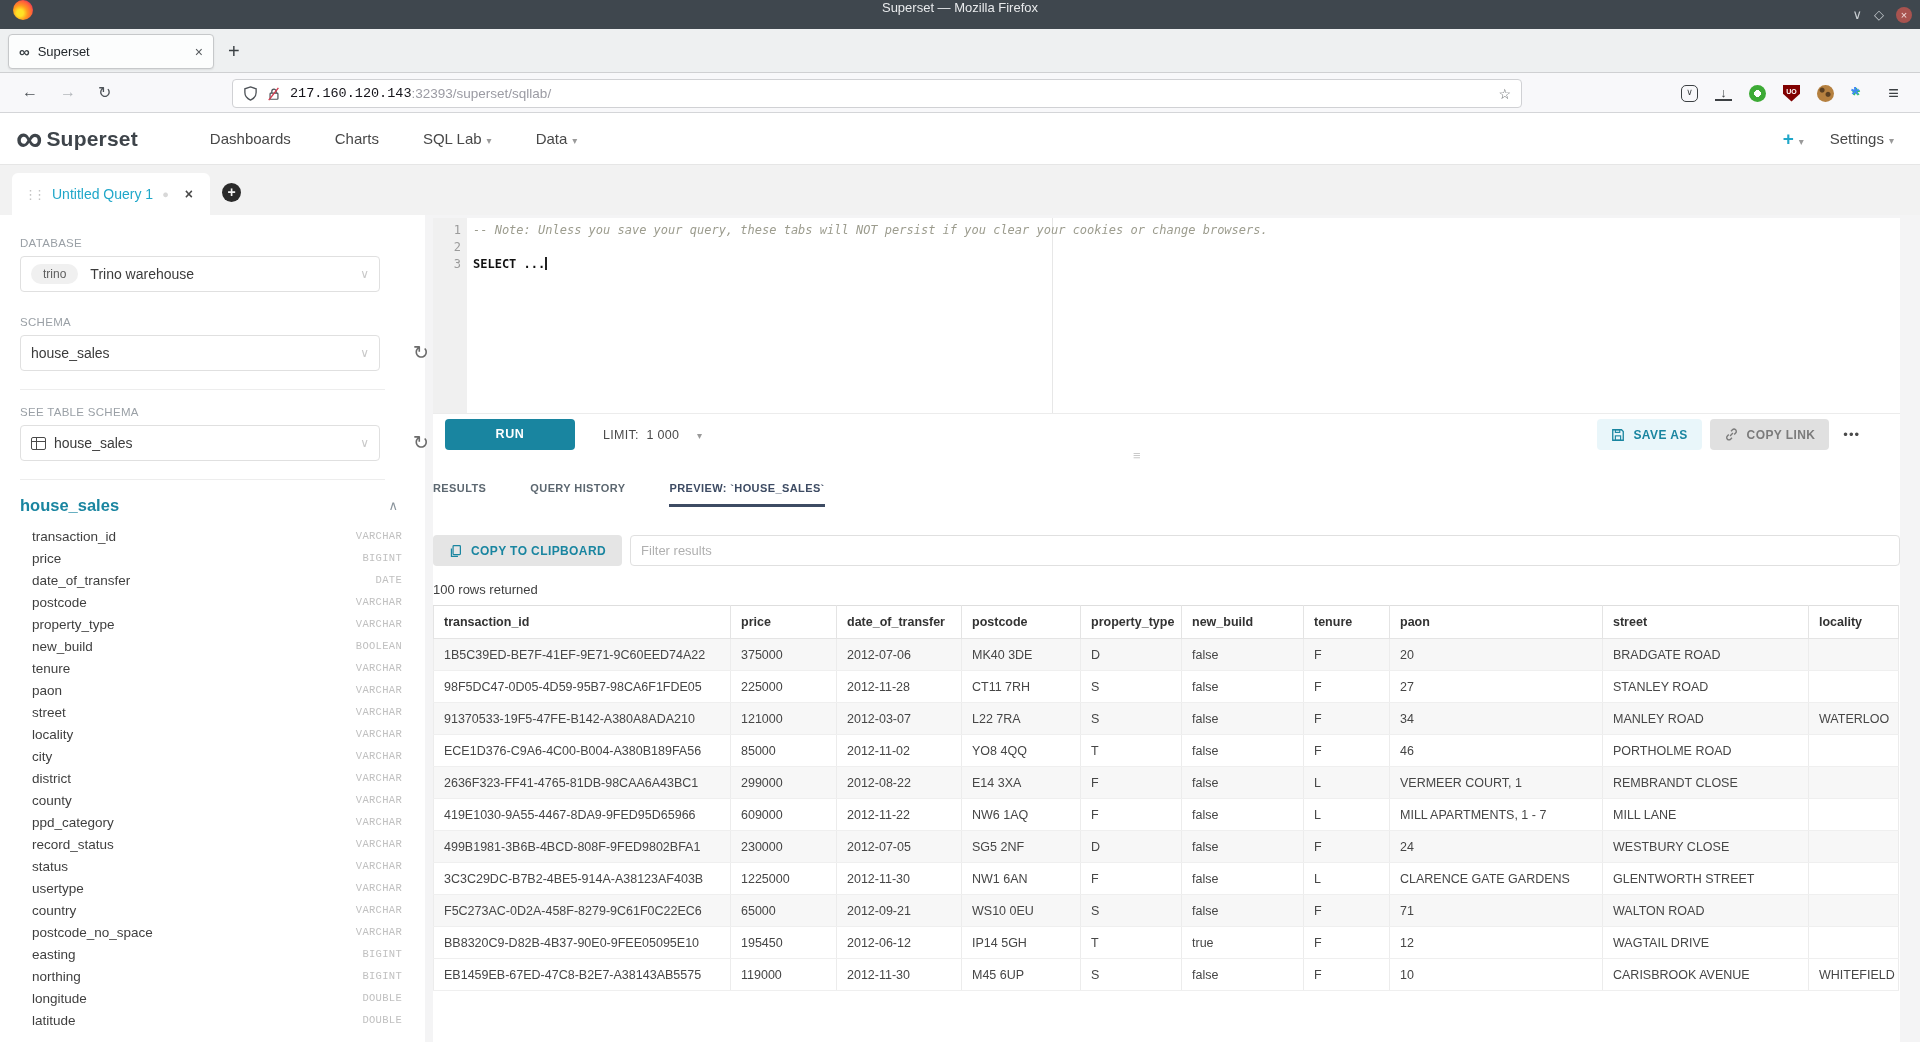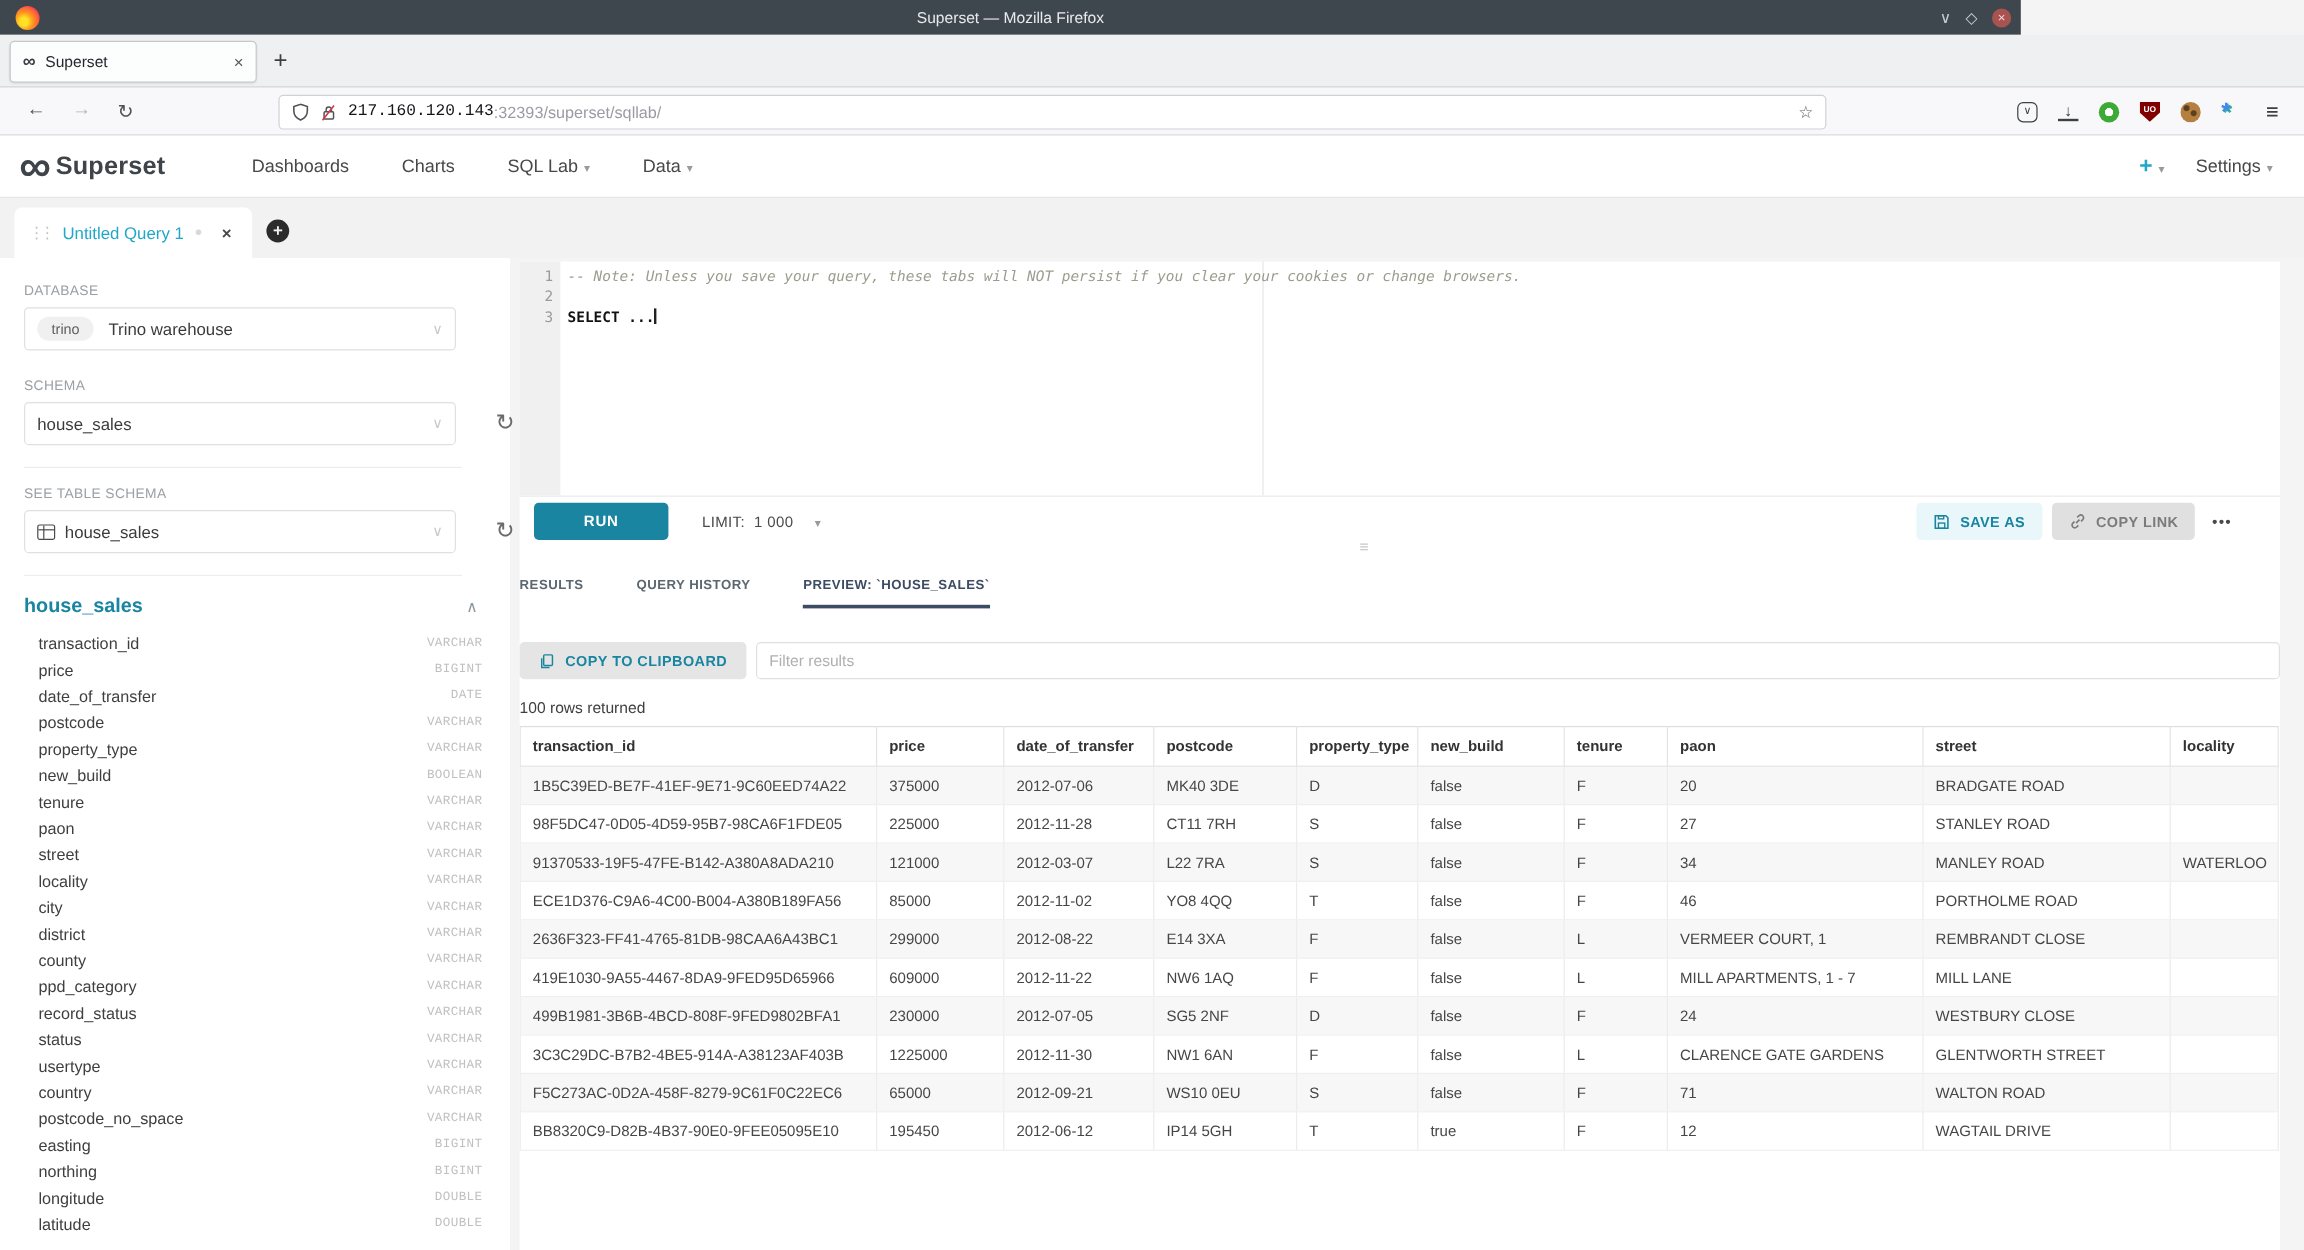"Superset — Mozilla Firefox" .titlebar { align-items: center -> none; width: 1684px -> 1920px }
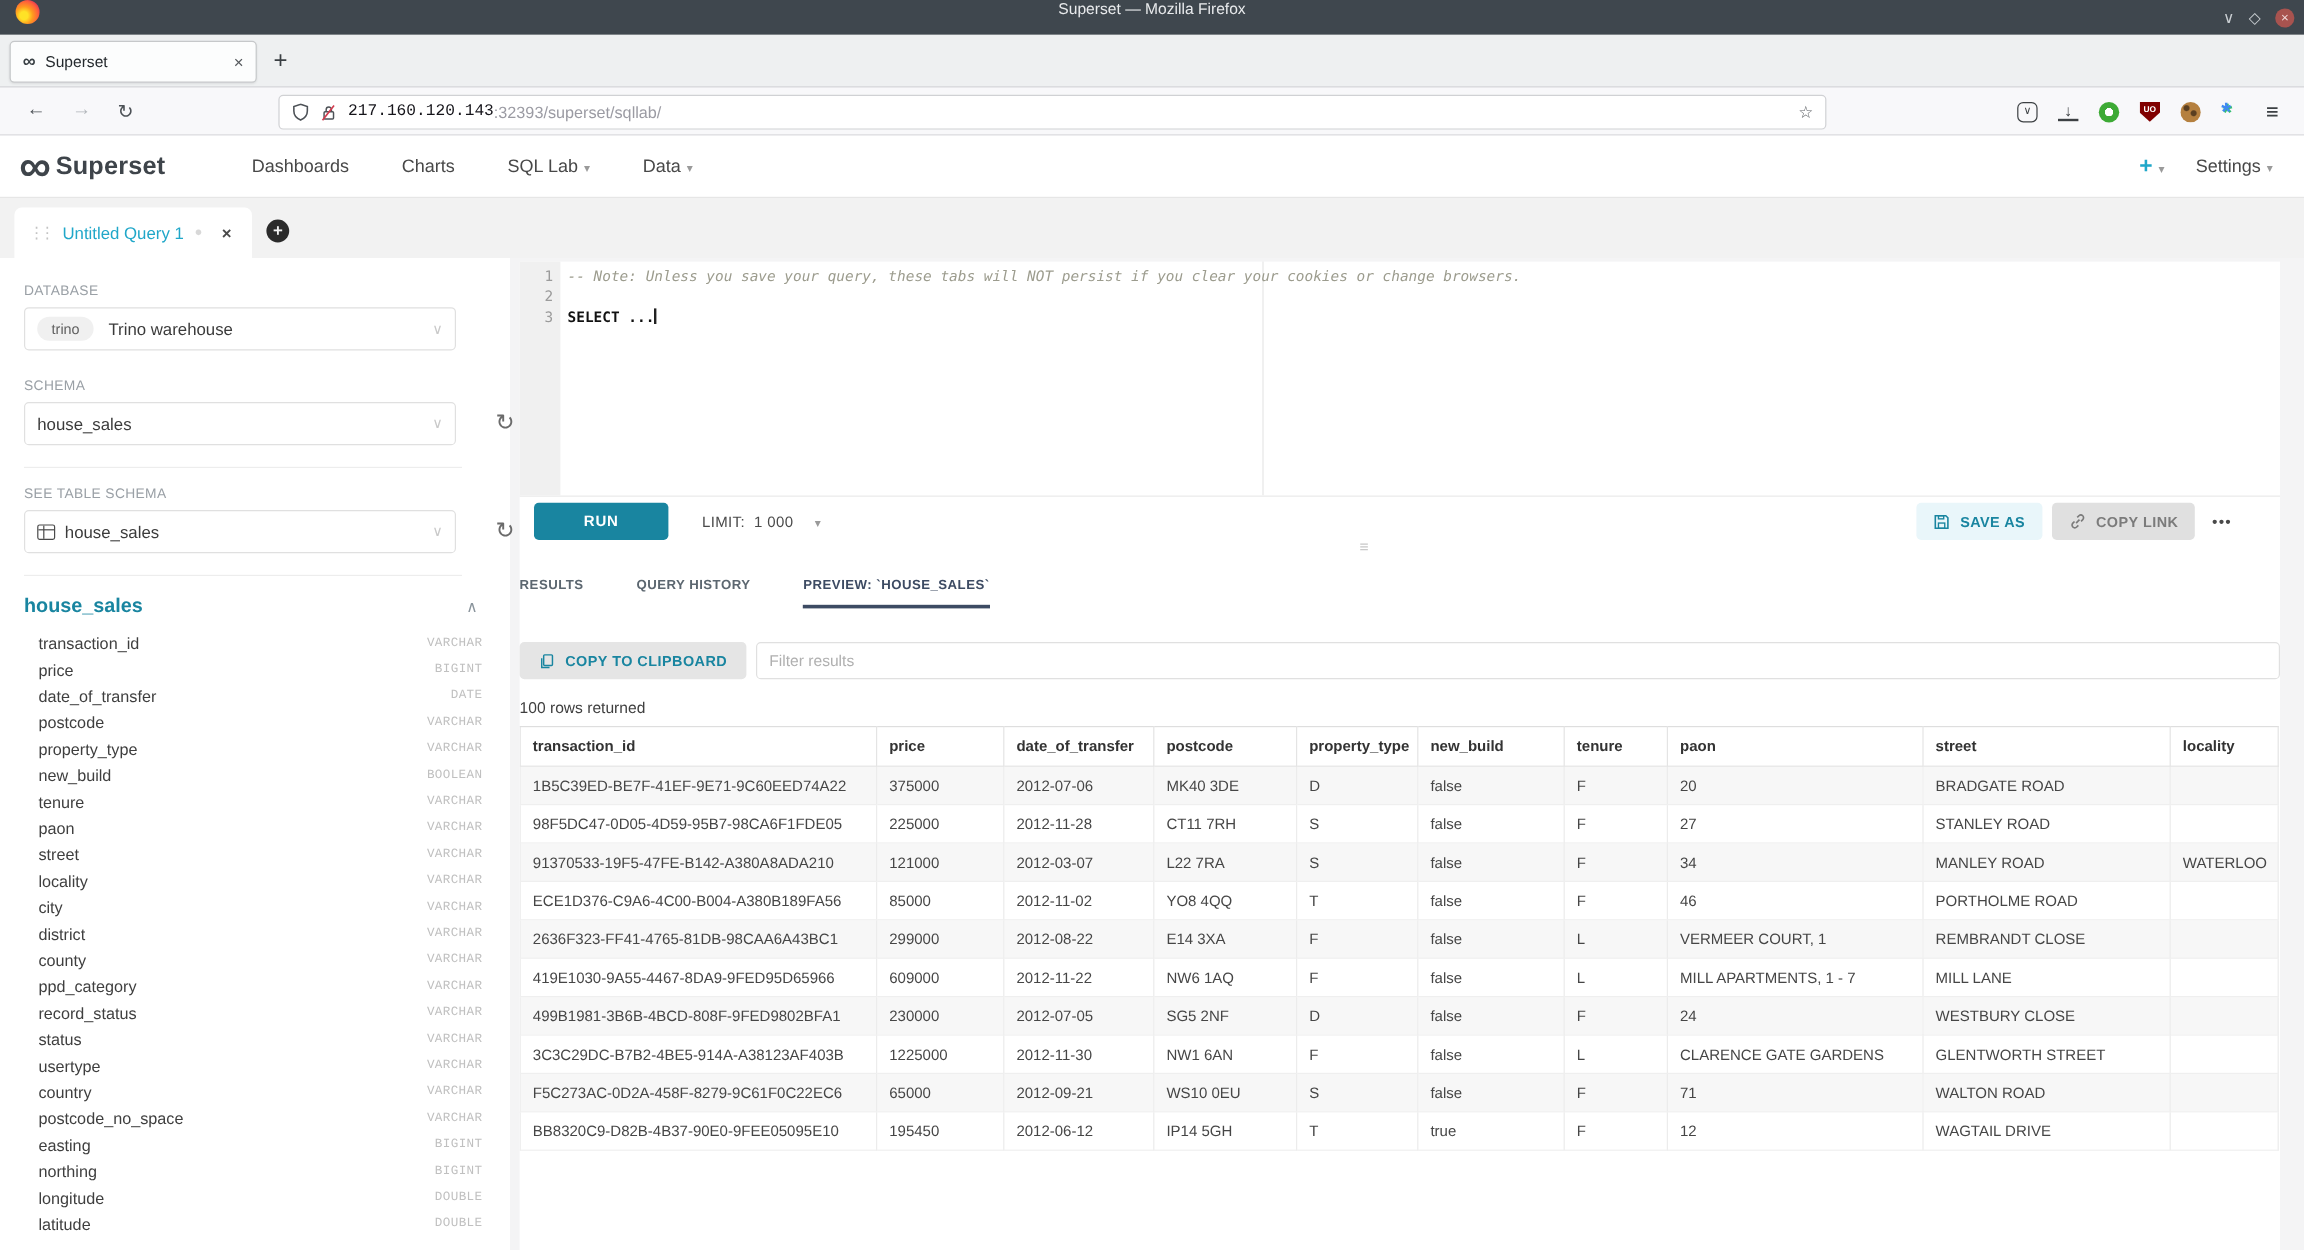"RUN" .run-btn { width: 112px -> 130px }
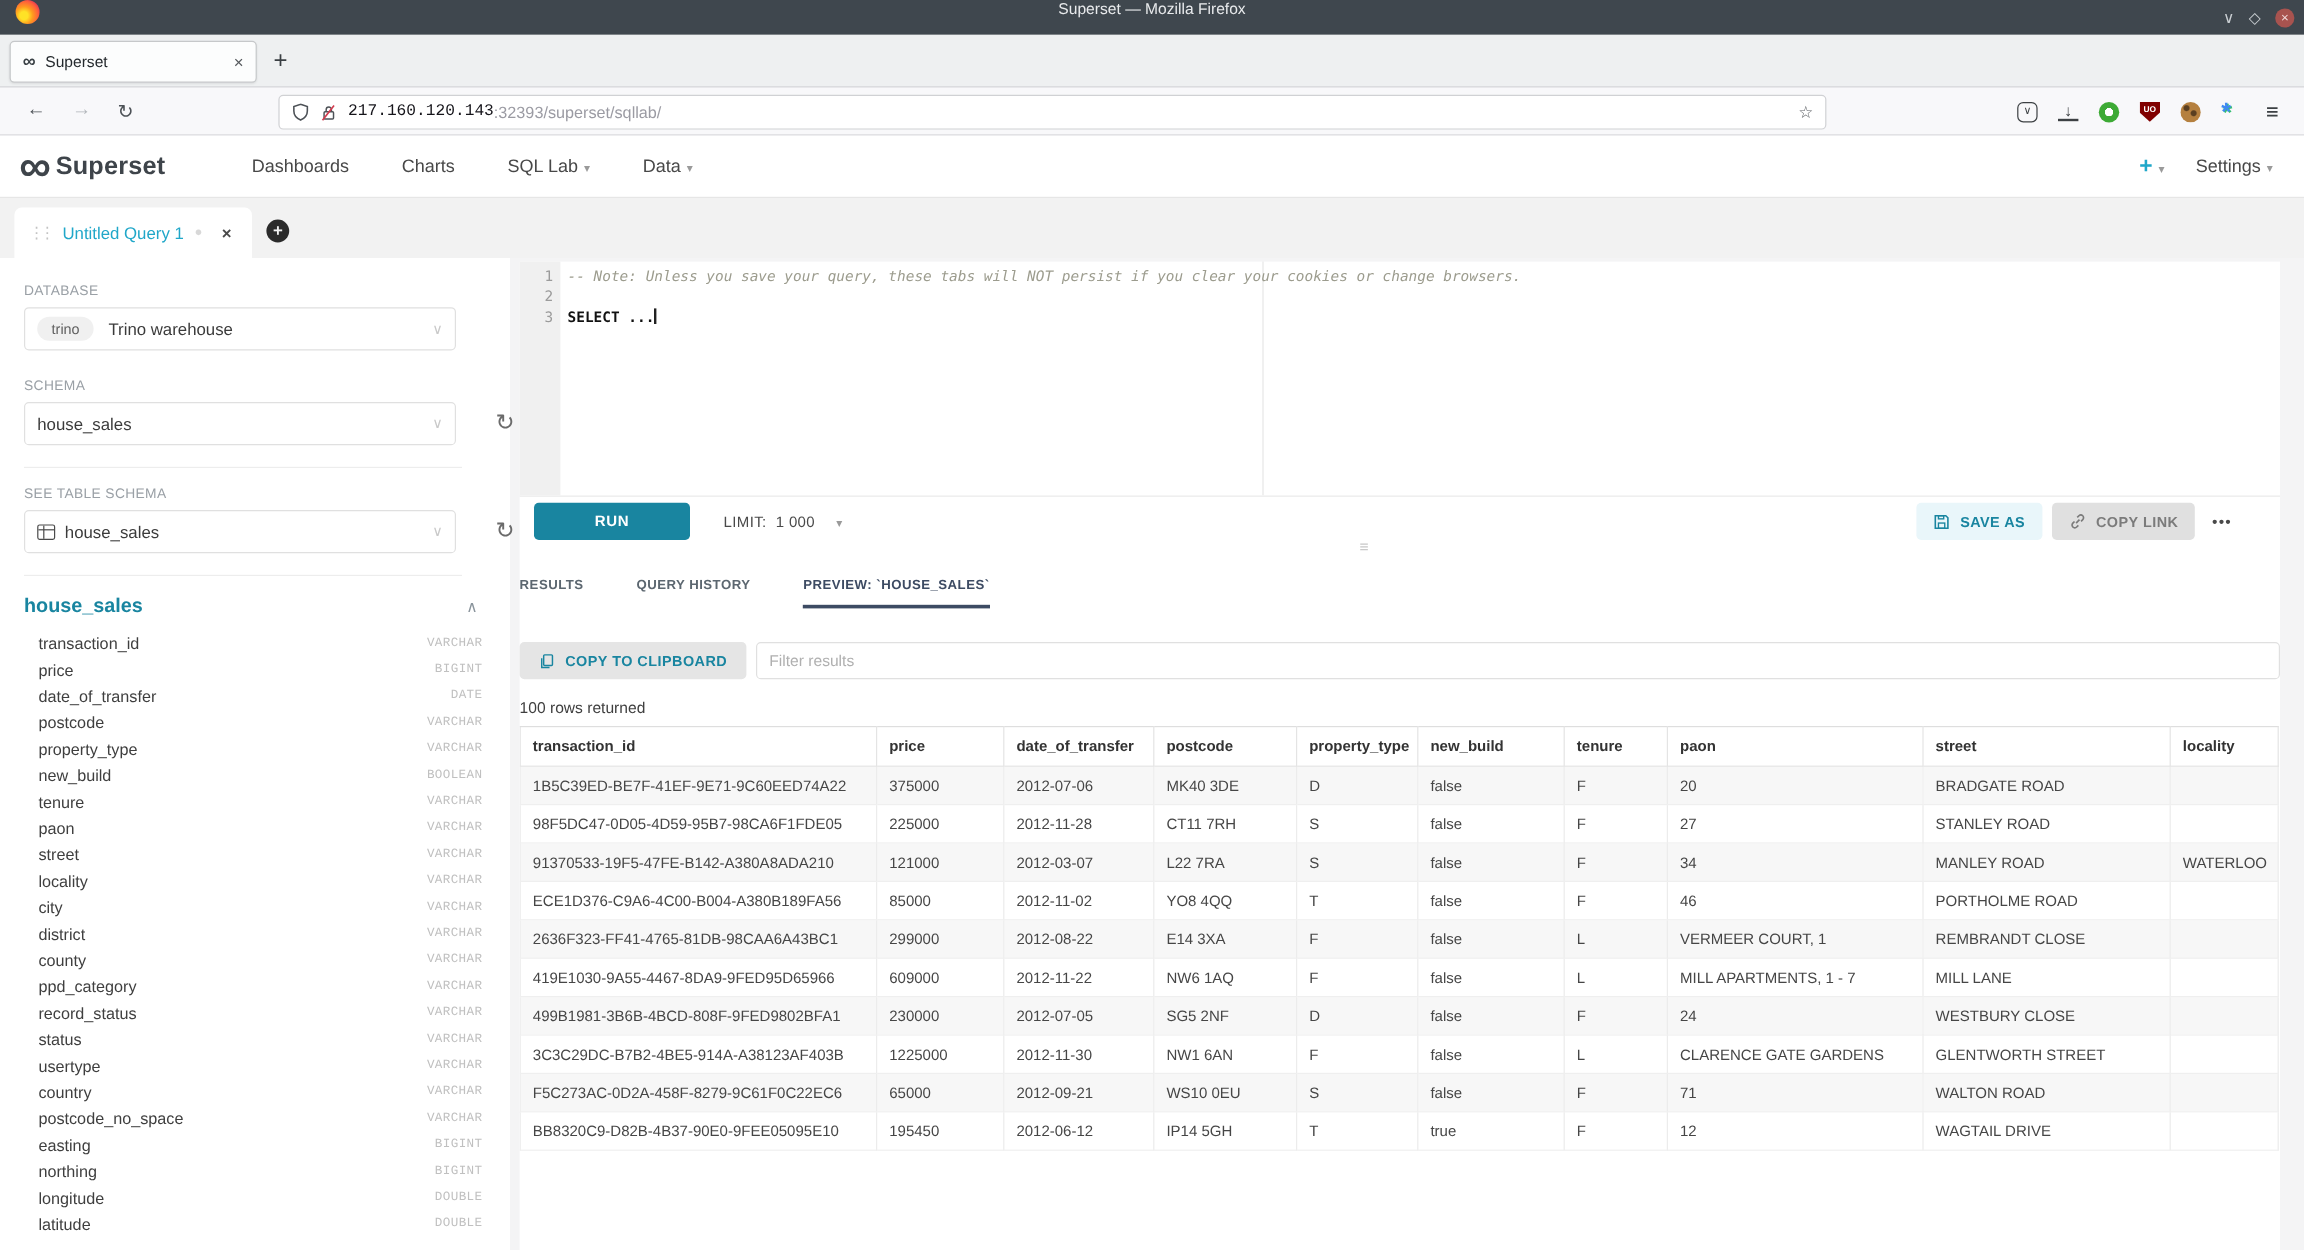"EB1459EB-67ED-47C8-B2E7-A38143AB5575" tr.even { html: none -> <tr> <td>EB1459EB-67ED-47C8-B2E7-A38143AB5575</td> <td>119000</td> <td>2012-11-30</td> <td>M45 6UP</td> <td>S</td> <td>false</td> <td>F</td> <td>10</td> <td>CARISBROOK AVENUE</td> <td>WHITEFIELD</td> </tr> }
